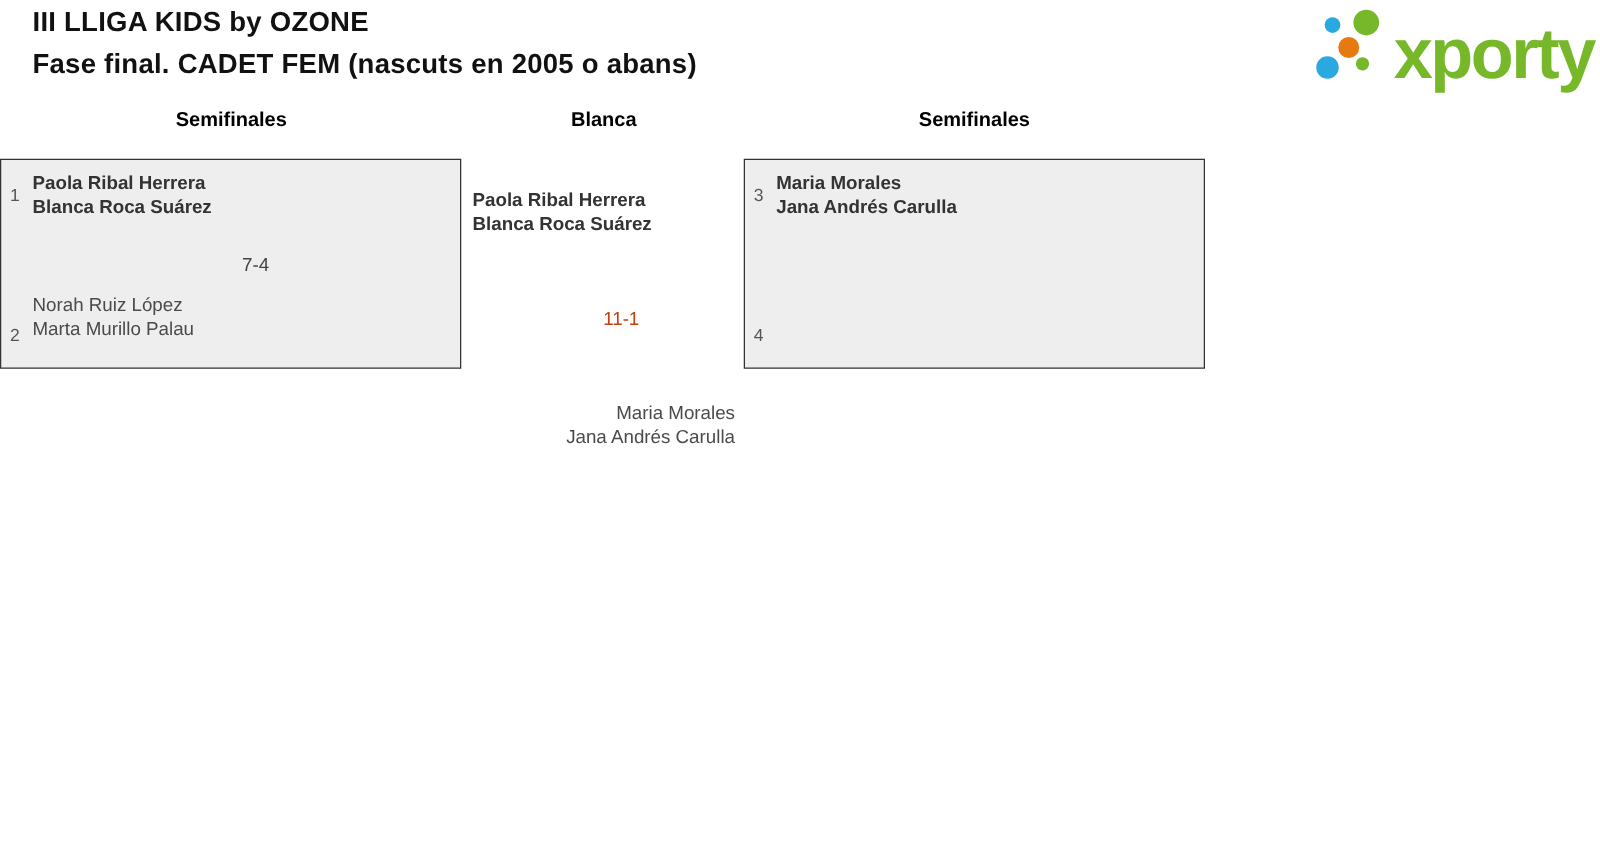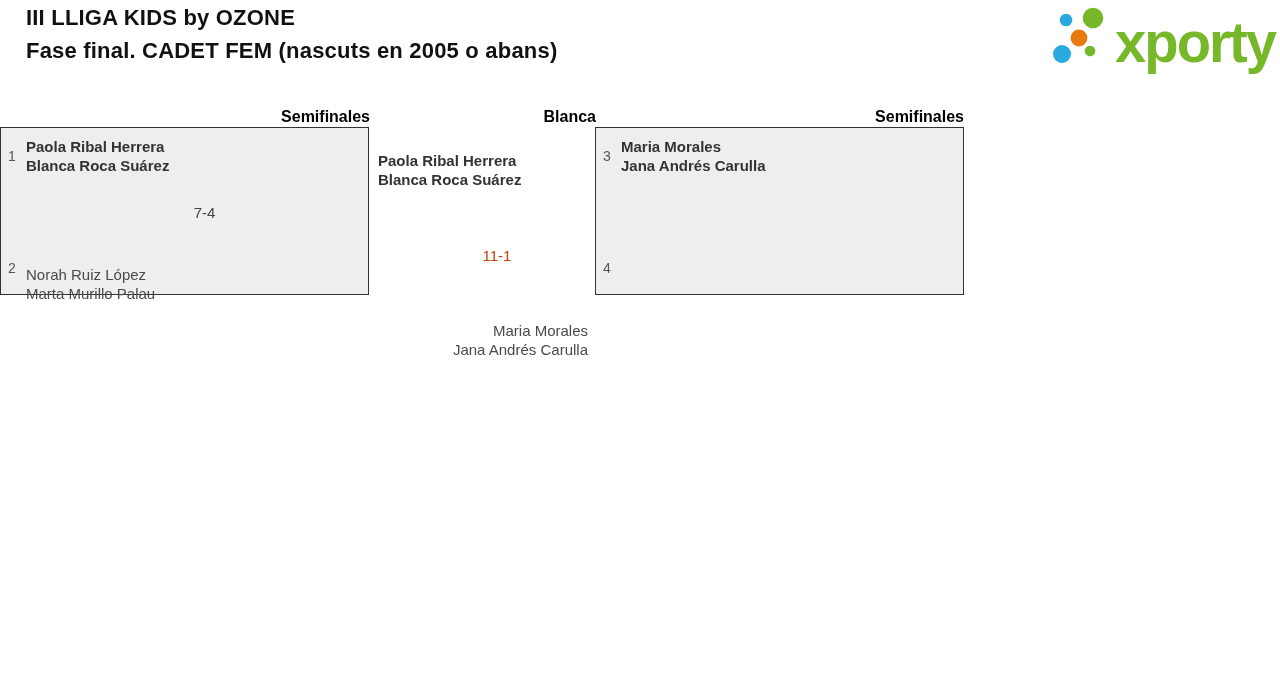"Semifinales" .col-header { text-align: right -> center; top: 108px -> 88px }
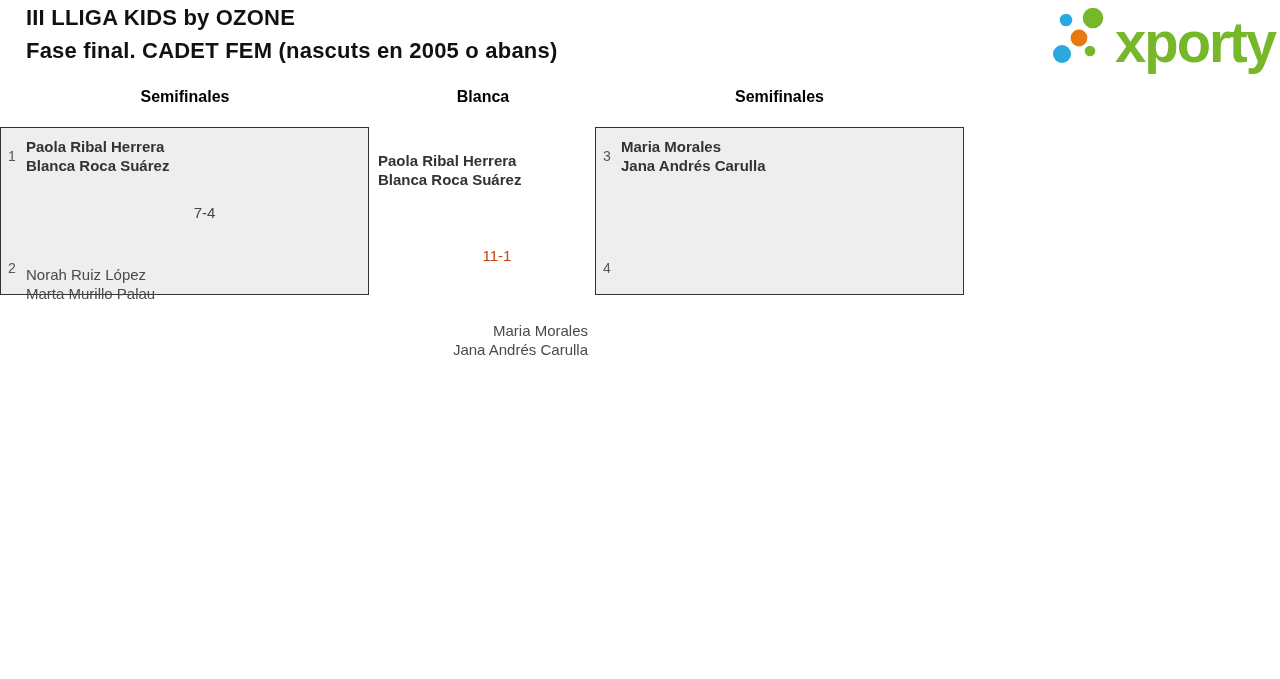"Norah Ruiz López" .team.bottom { top: 137px -> 107px }
